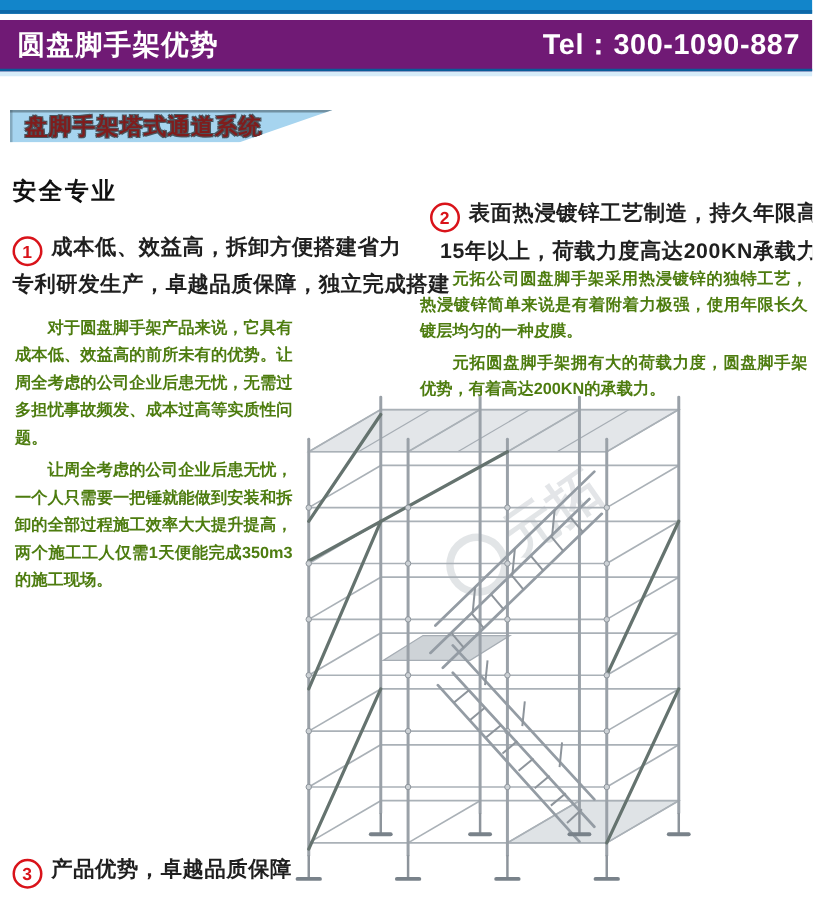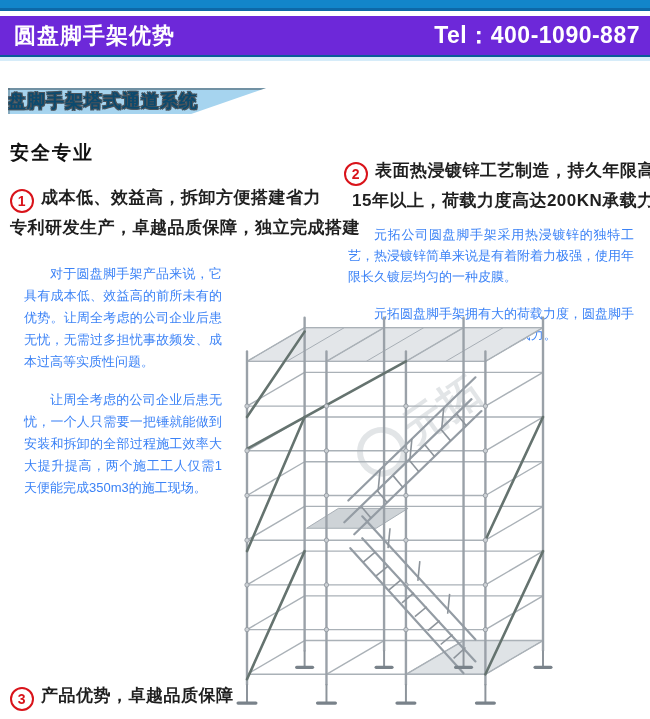"圆盘脚手架优势" .header { background: #6d28d9 -> #701a75 }
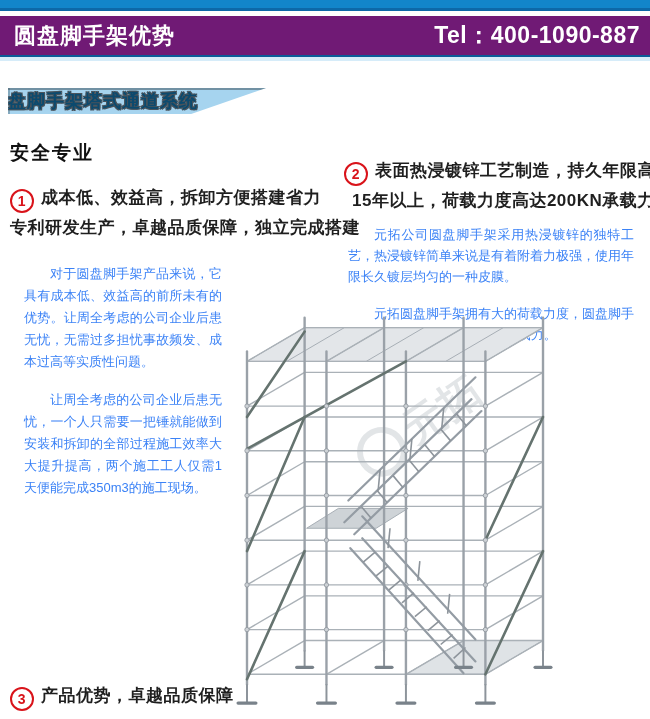"Tel：400-1090-887" span.tel { text: 400-1090-887 -> 300-1090-887 }
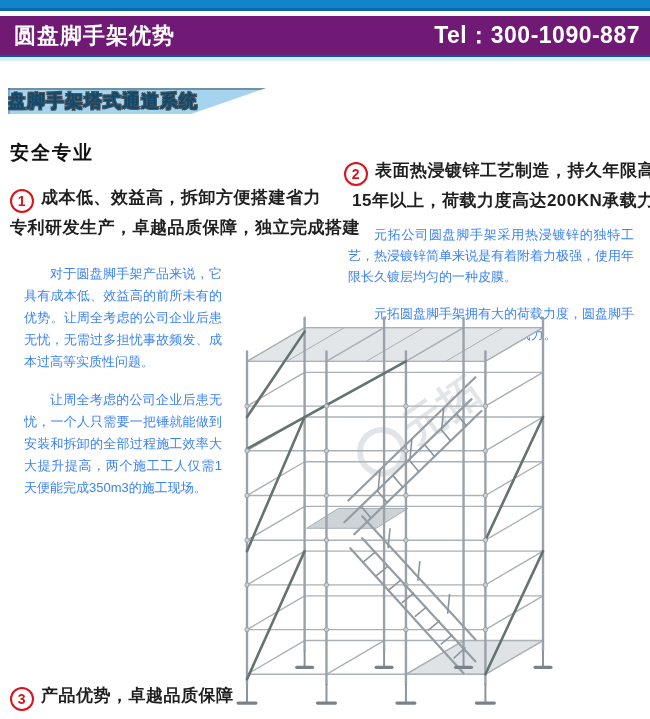"盘脚手架塔式通道系统" .ribbon .ribbon-label { color: #0c4a6e -> #7f1d1d; padding-left: none -> 12px }
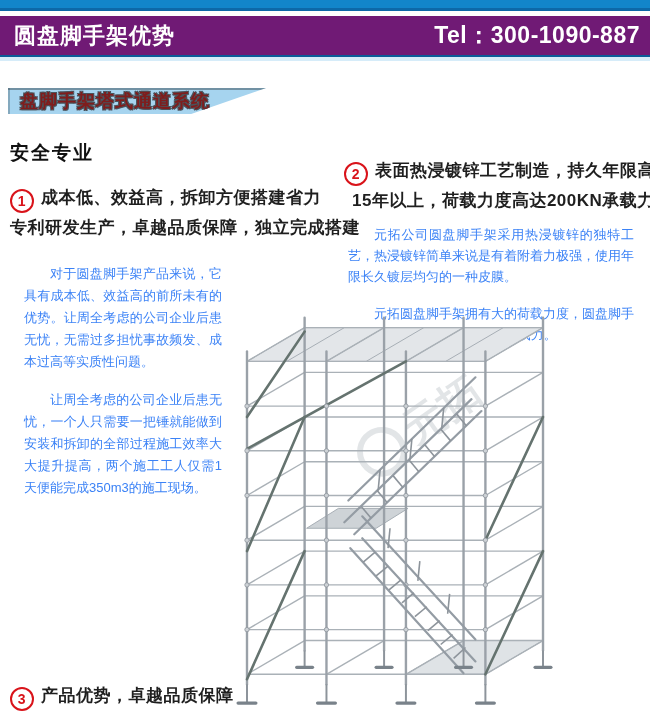"元拓公司圆盘脚手架采用热浸镀锌的独特工艺，热浸镀锌简单来说是有着附着力极强，使用" .para-col p { color: #3b82f6 -> #4d7c0f; font-weight: none -> bold; margin: 16px -> 4px }
